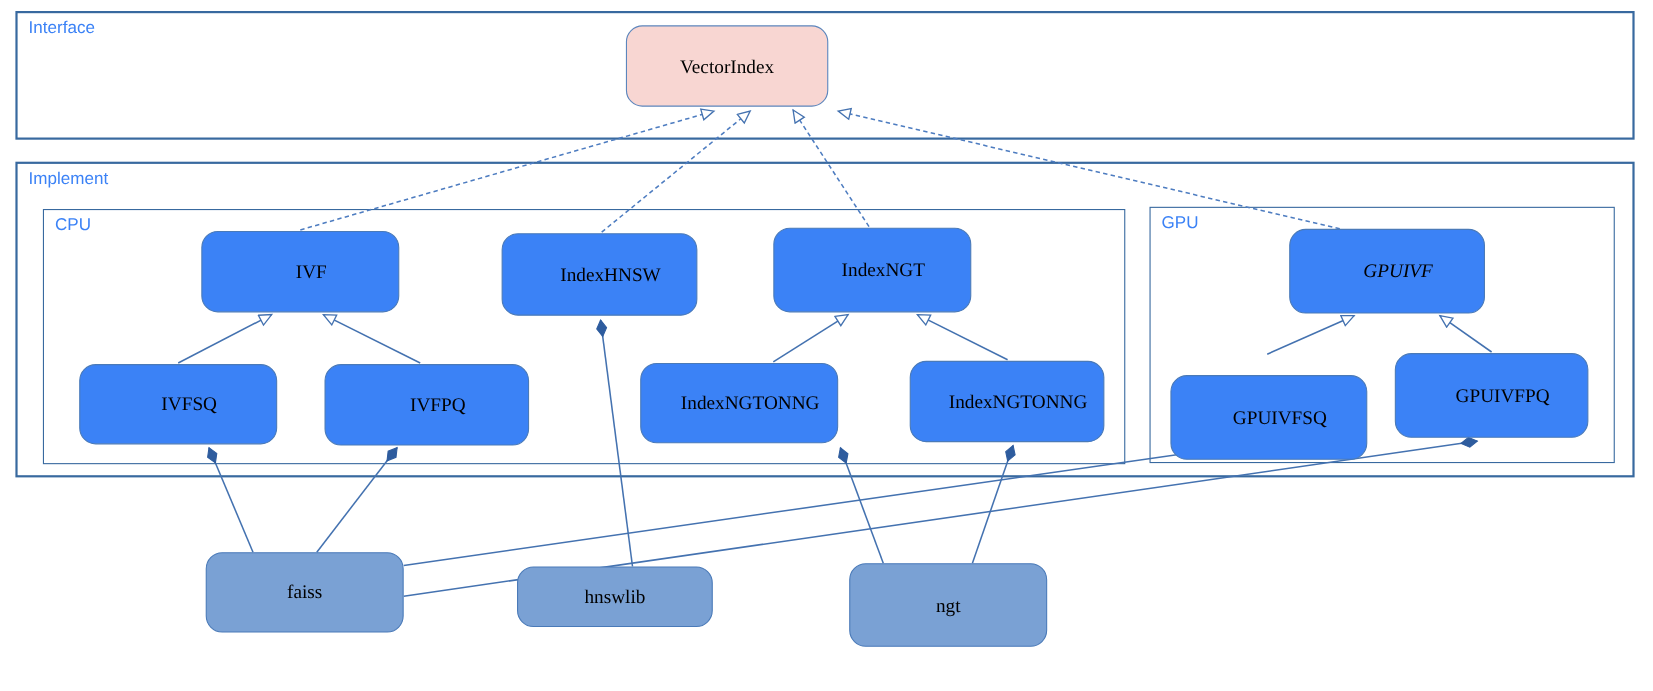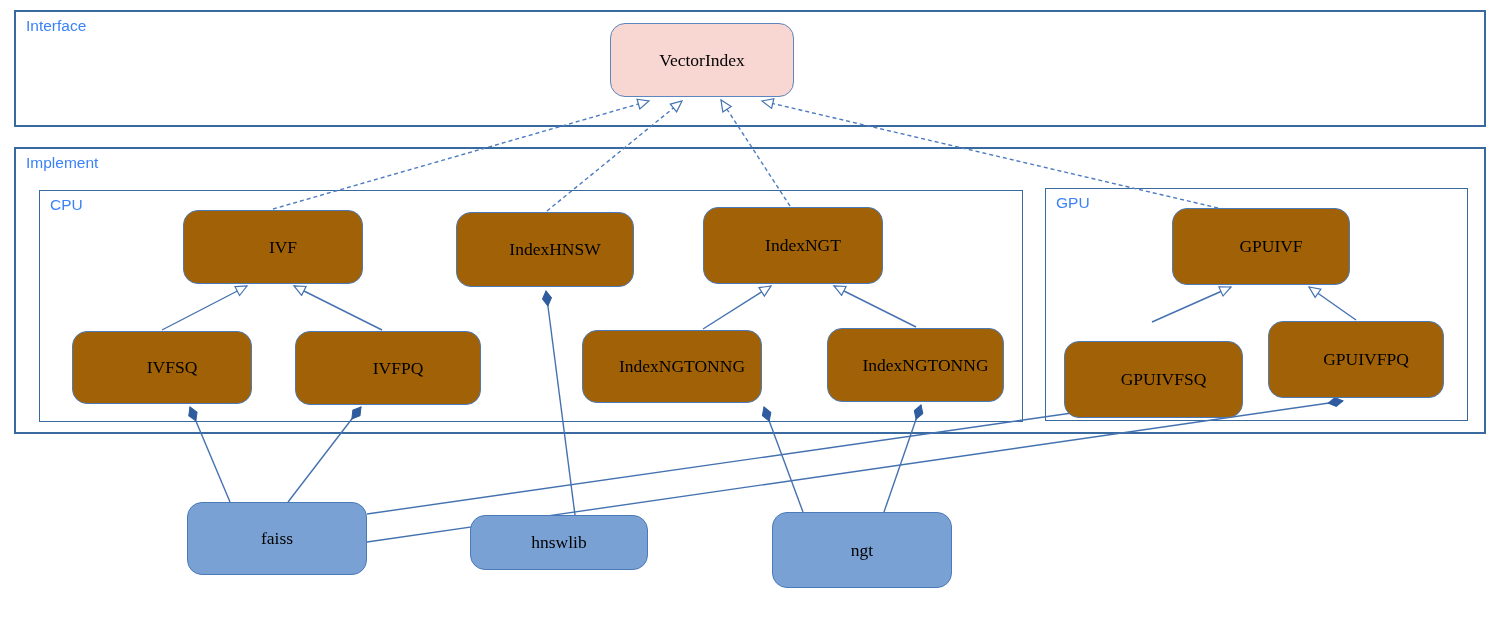"VectorIndex" .n-vectorindex { left: 610px -> 569px }
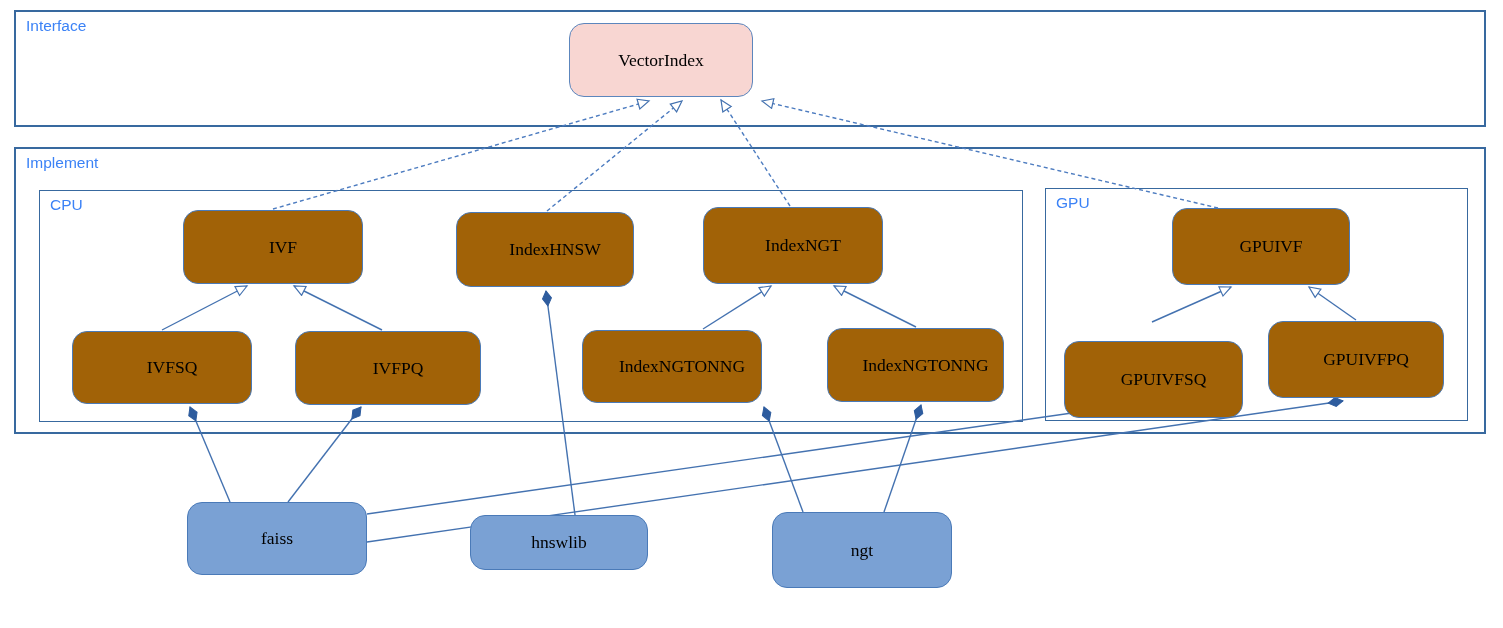"IVF" .node.green { background: #a16207 -> #3b82f6 }
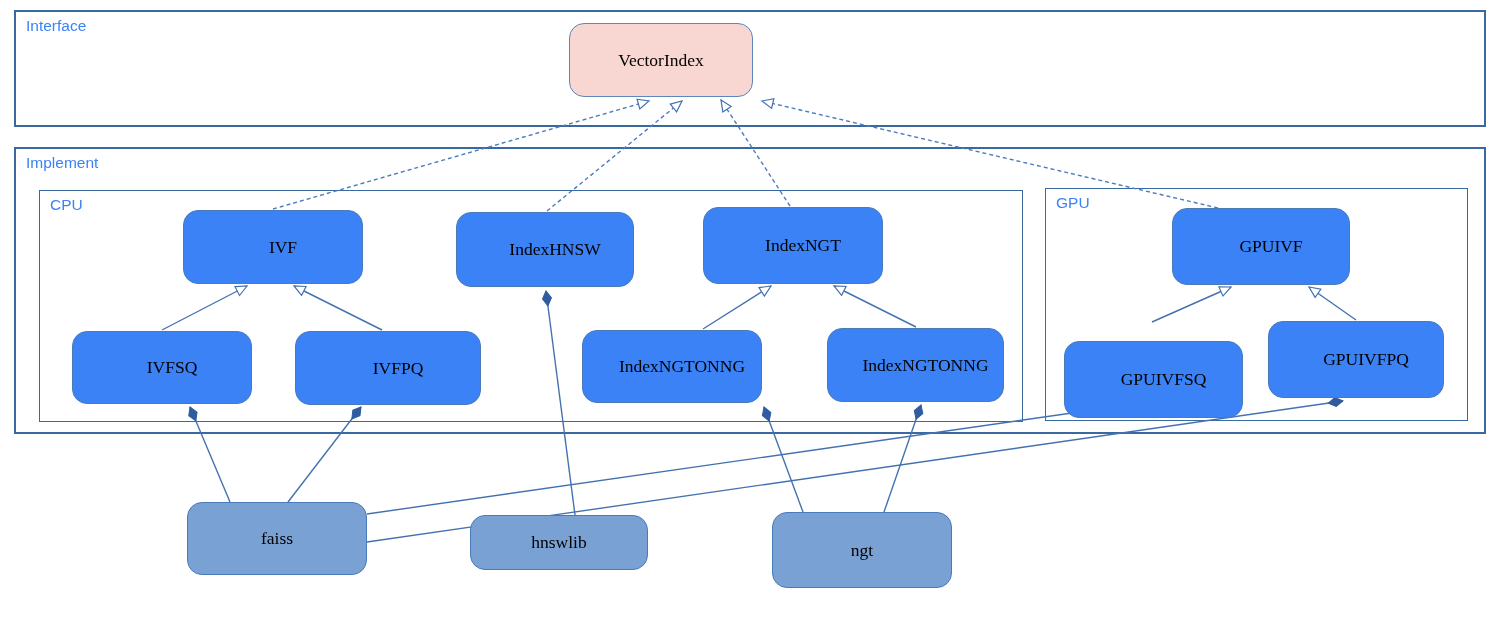"GPUIVF" .n-gpuivf { font-style: none -> italic }
